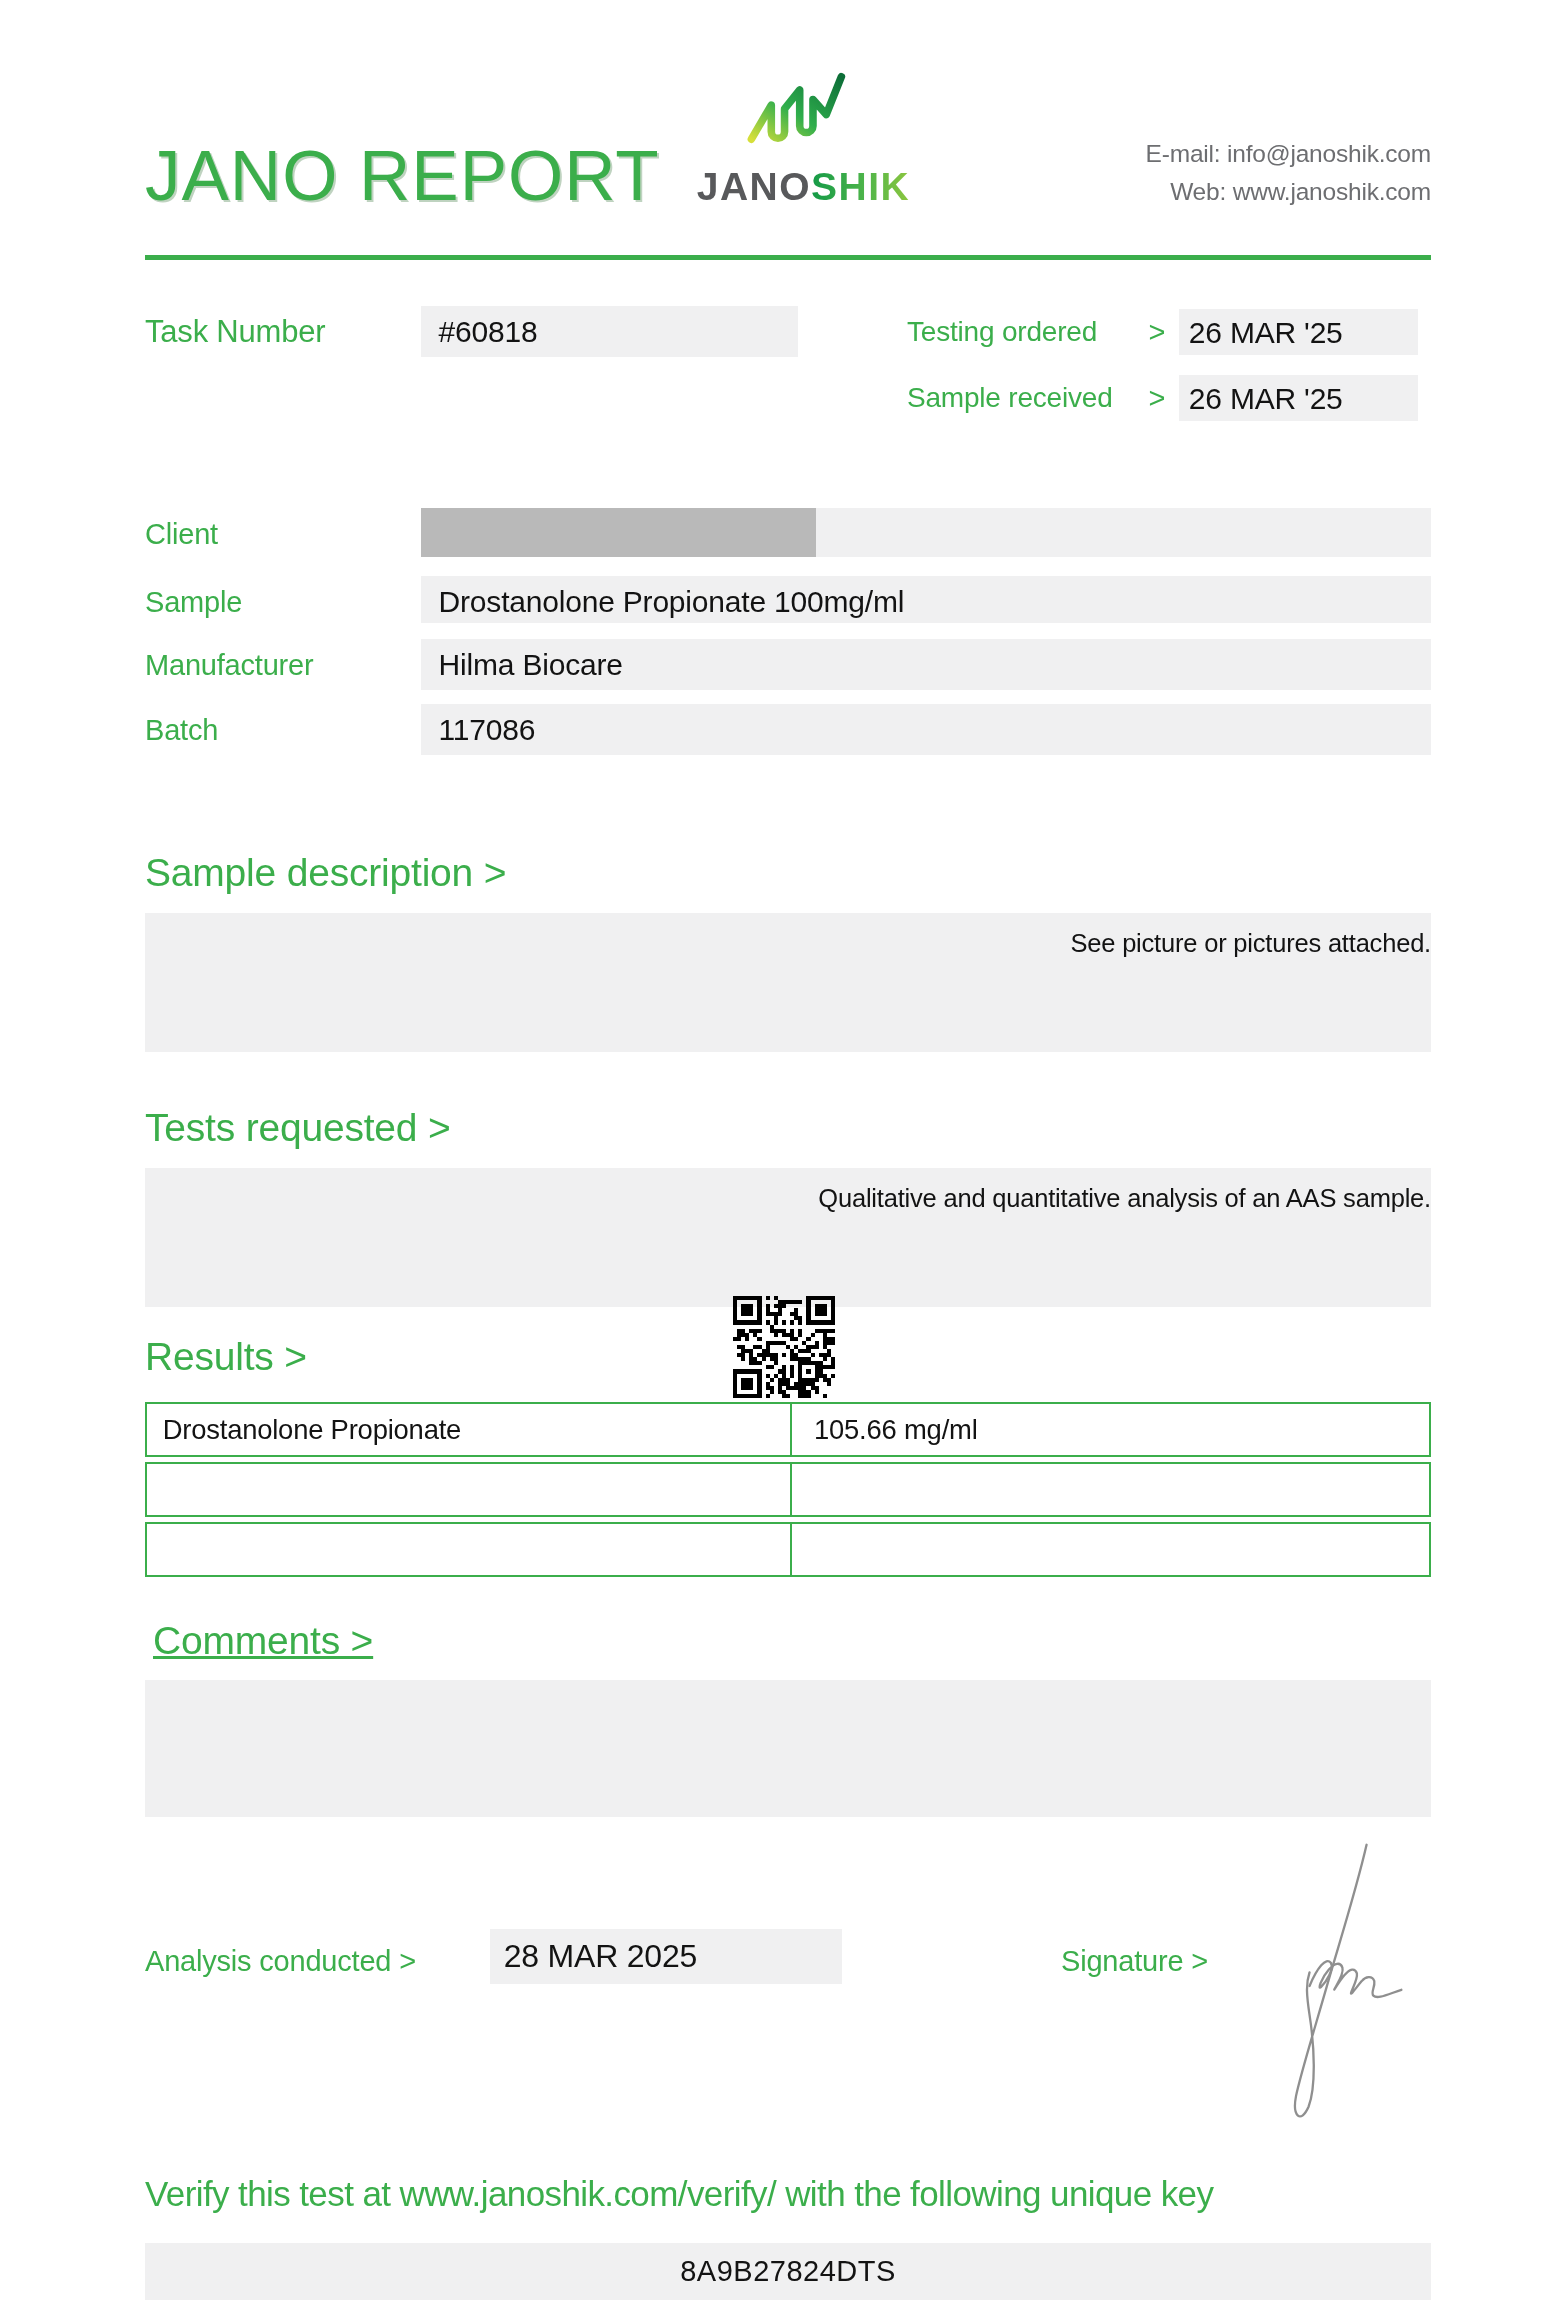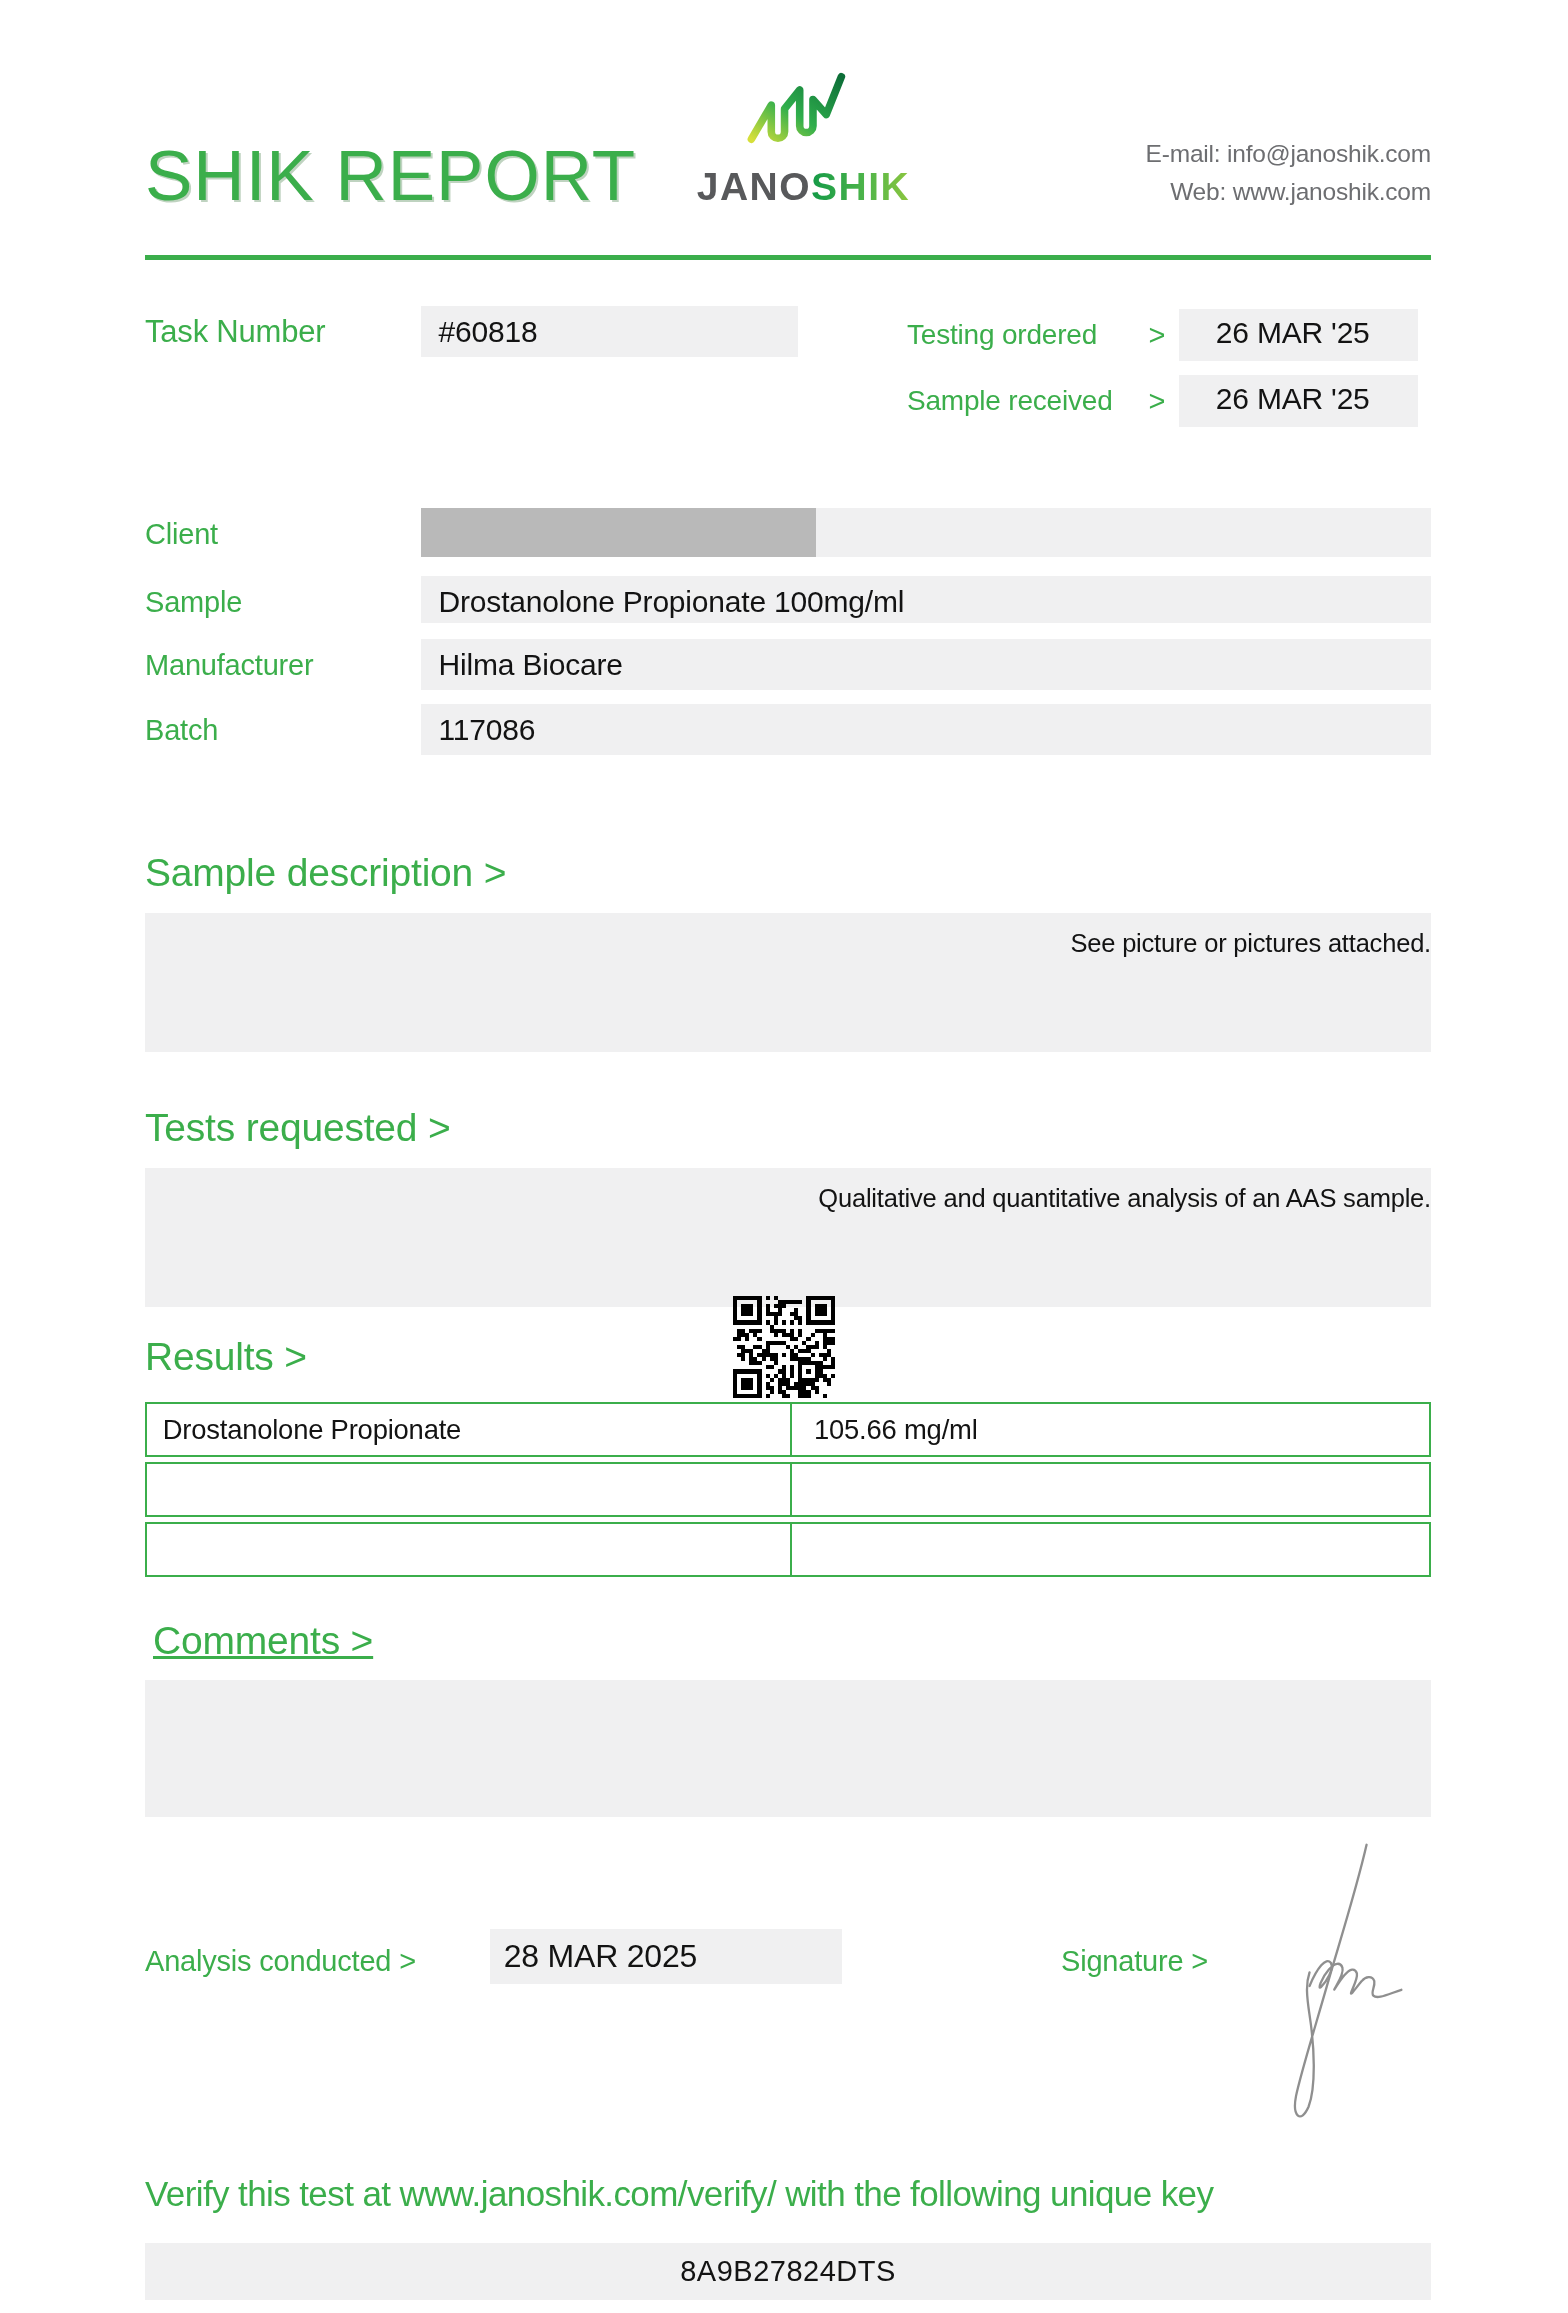"SHIK REPORT" div.abs { text: SHIK -> JANO }
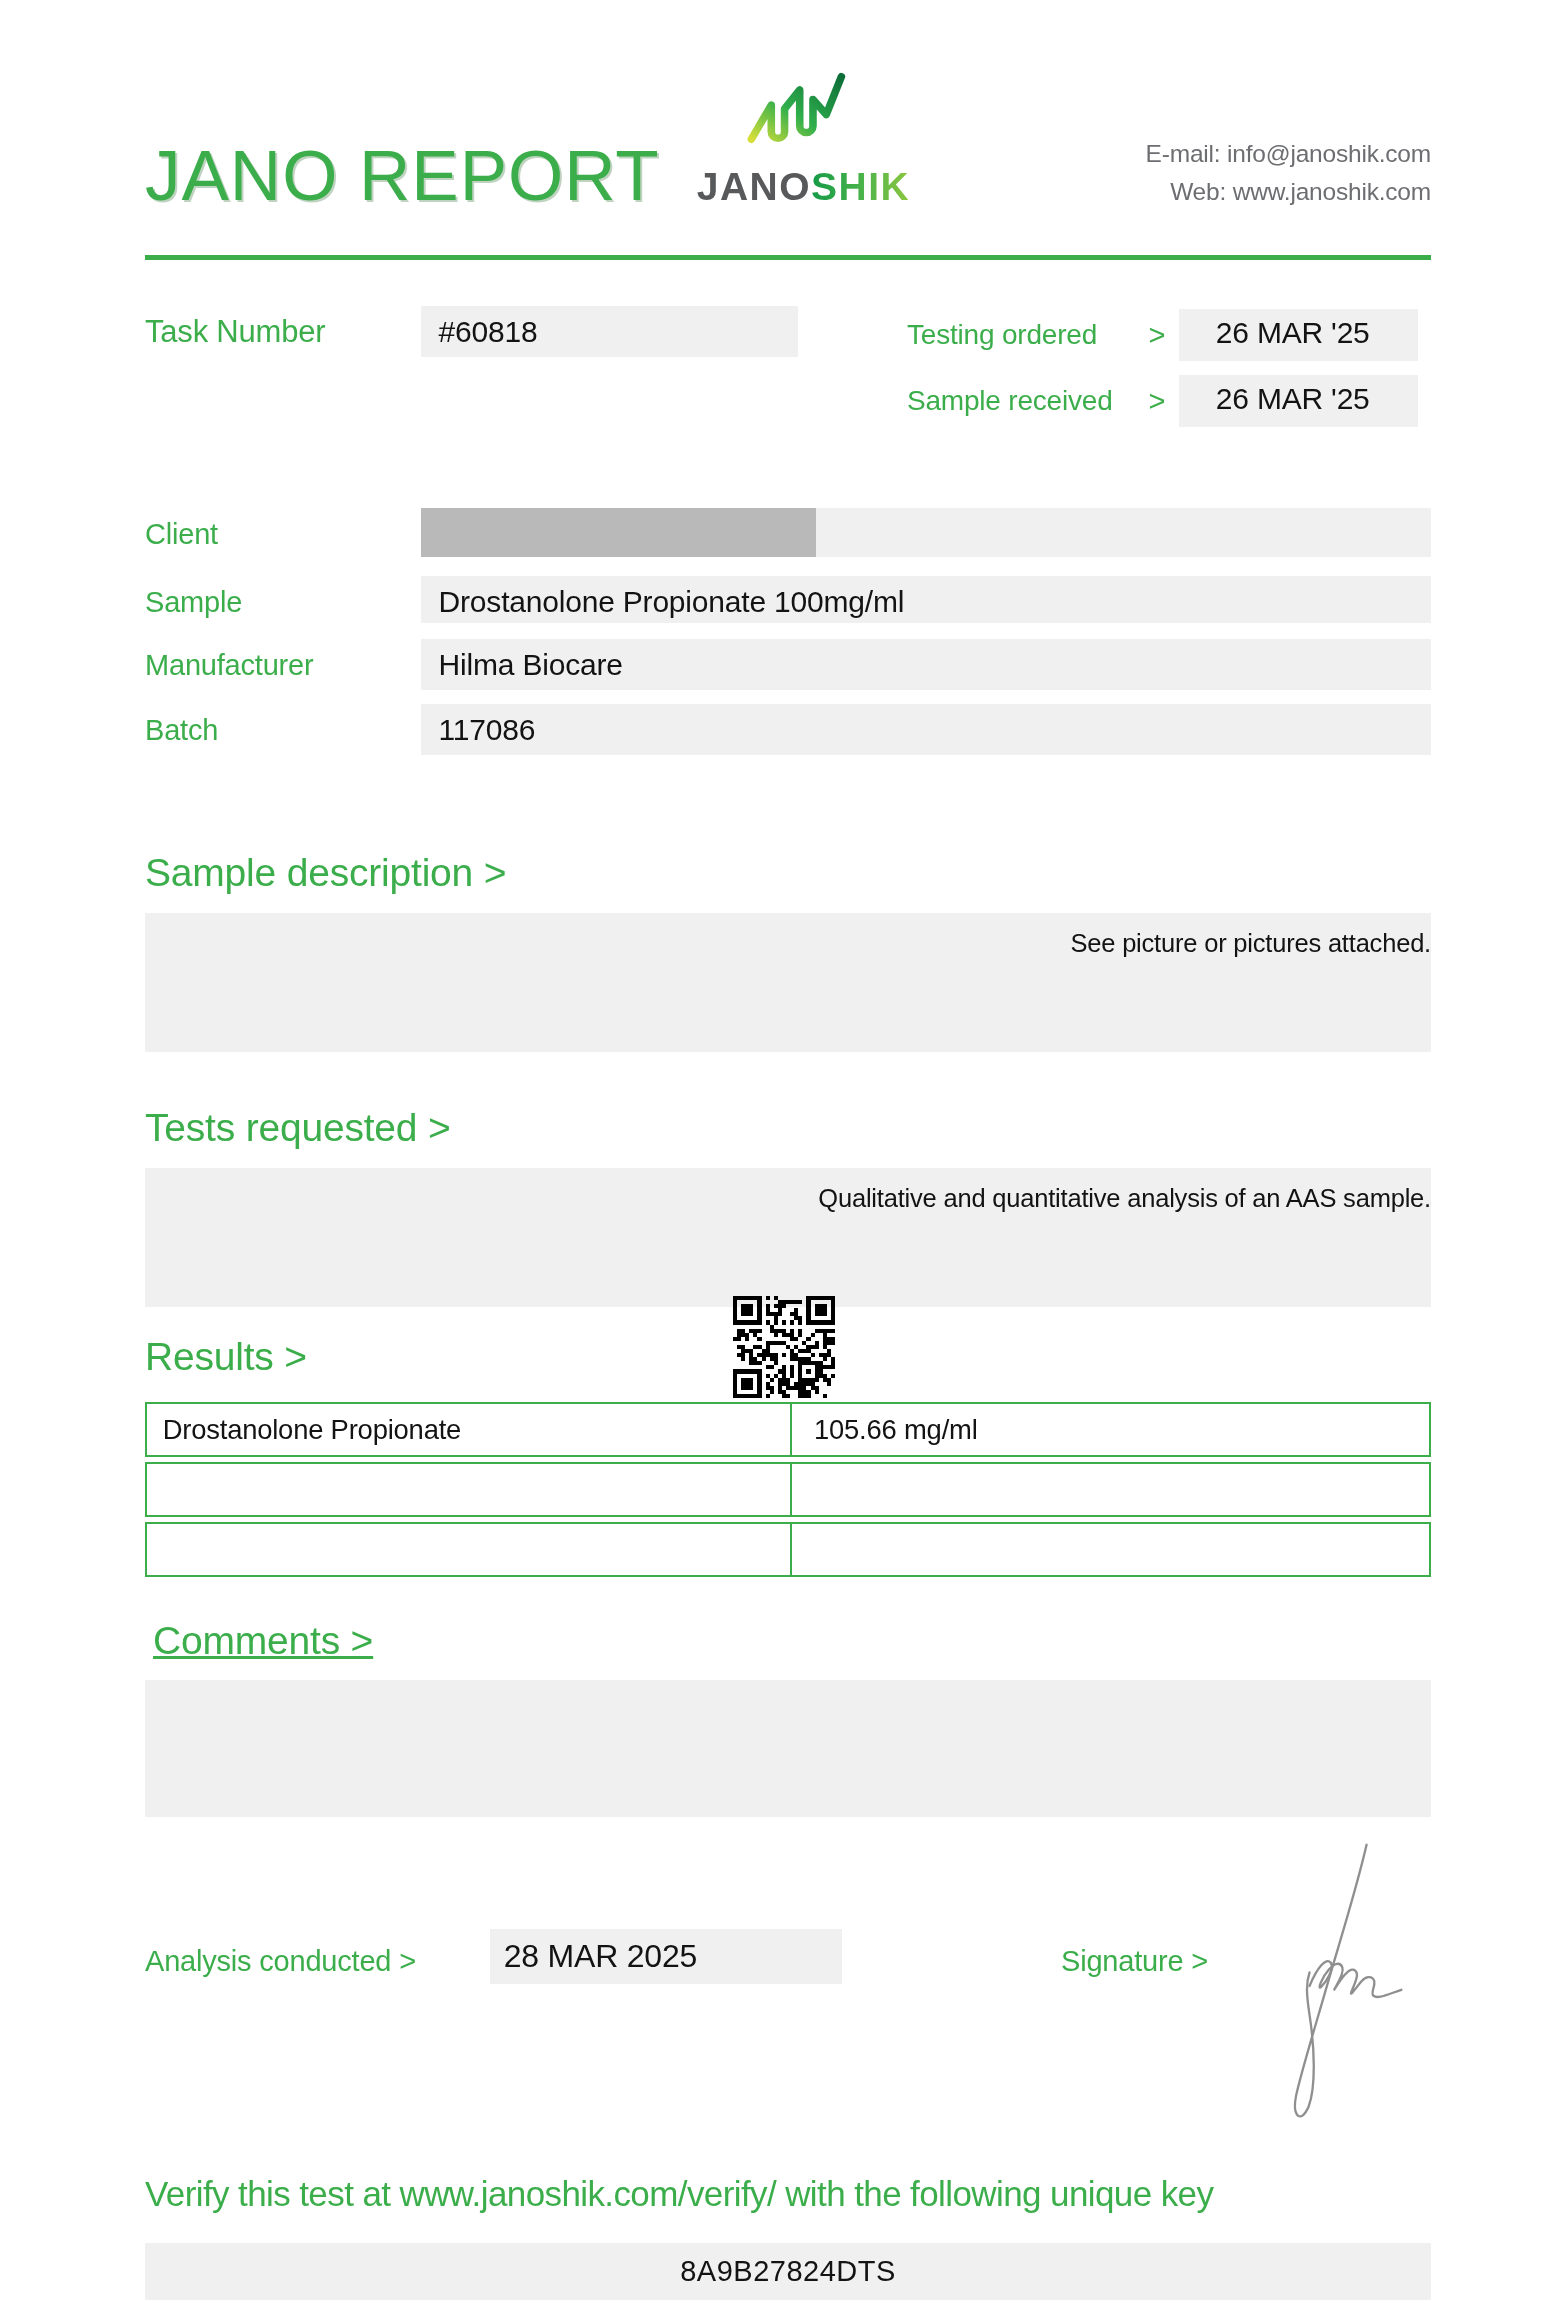"26 MAR '25" .datebox { height: 52px -> 46px; padding-left: 27px -> none }
